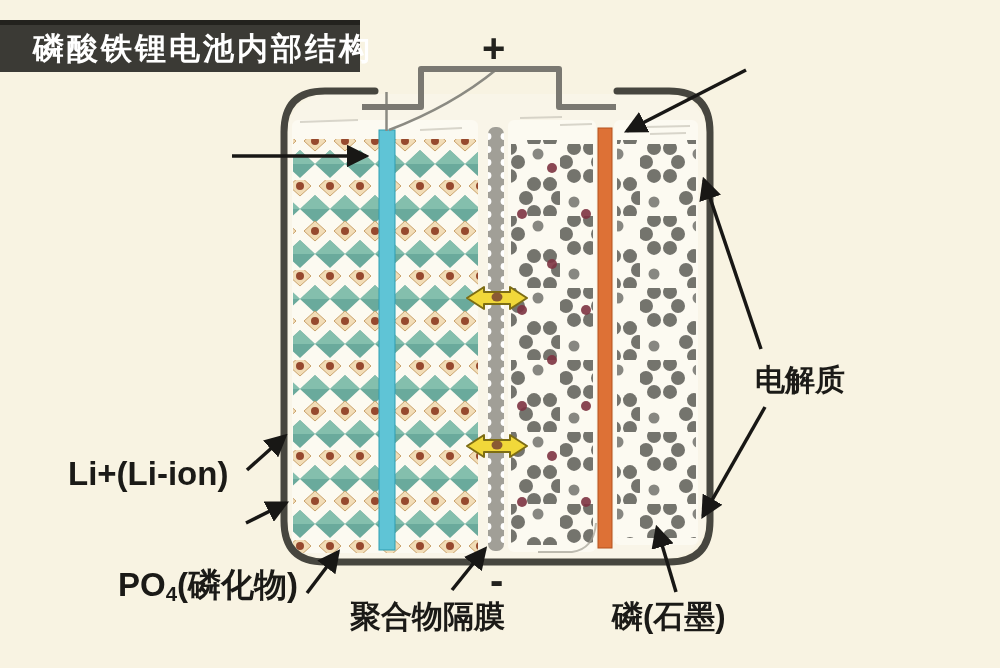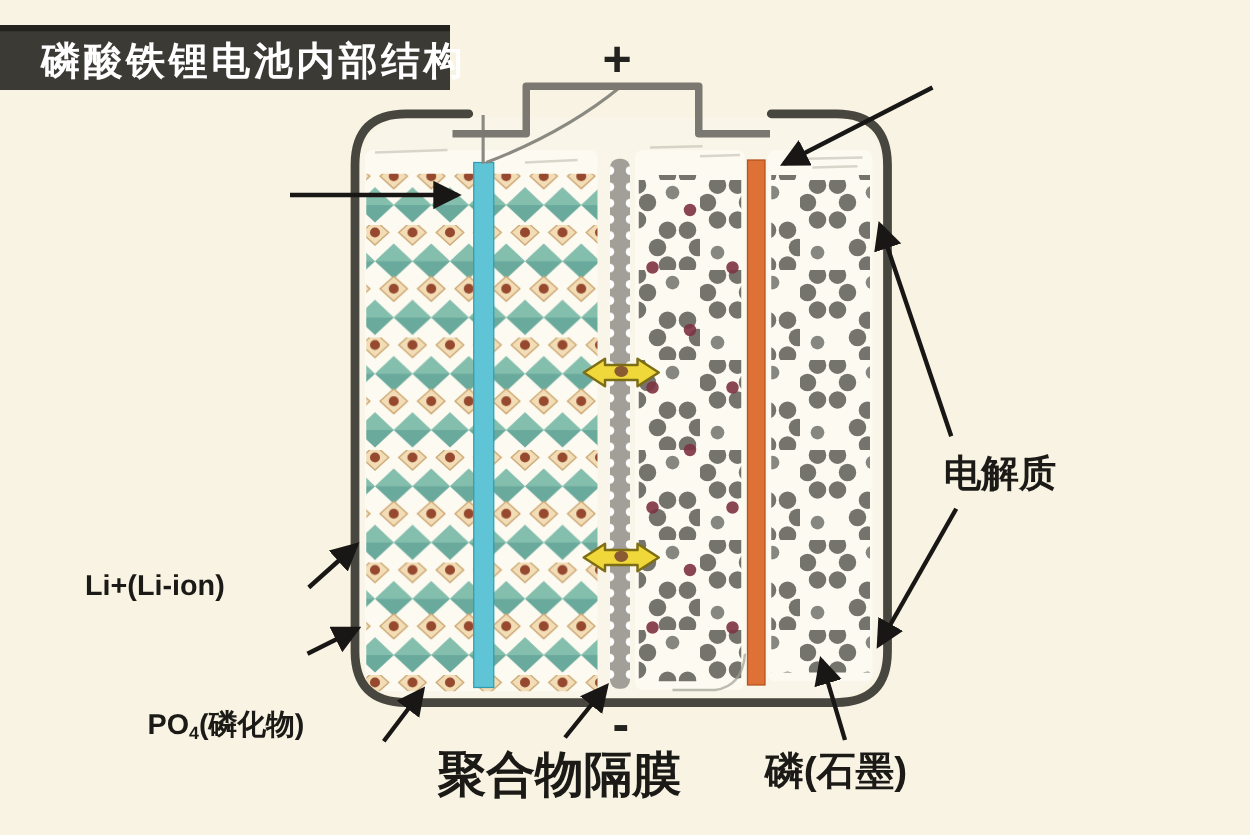"Li+(Li-ion)" .latin { font-size: 23px -> 33px }
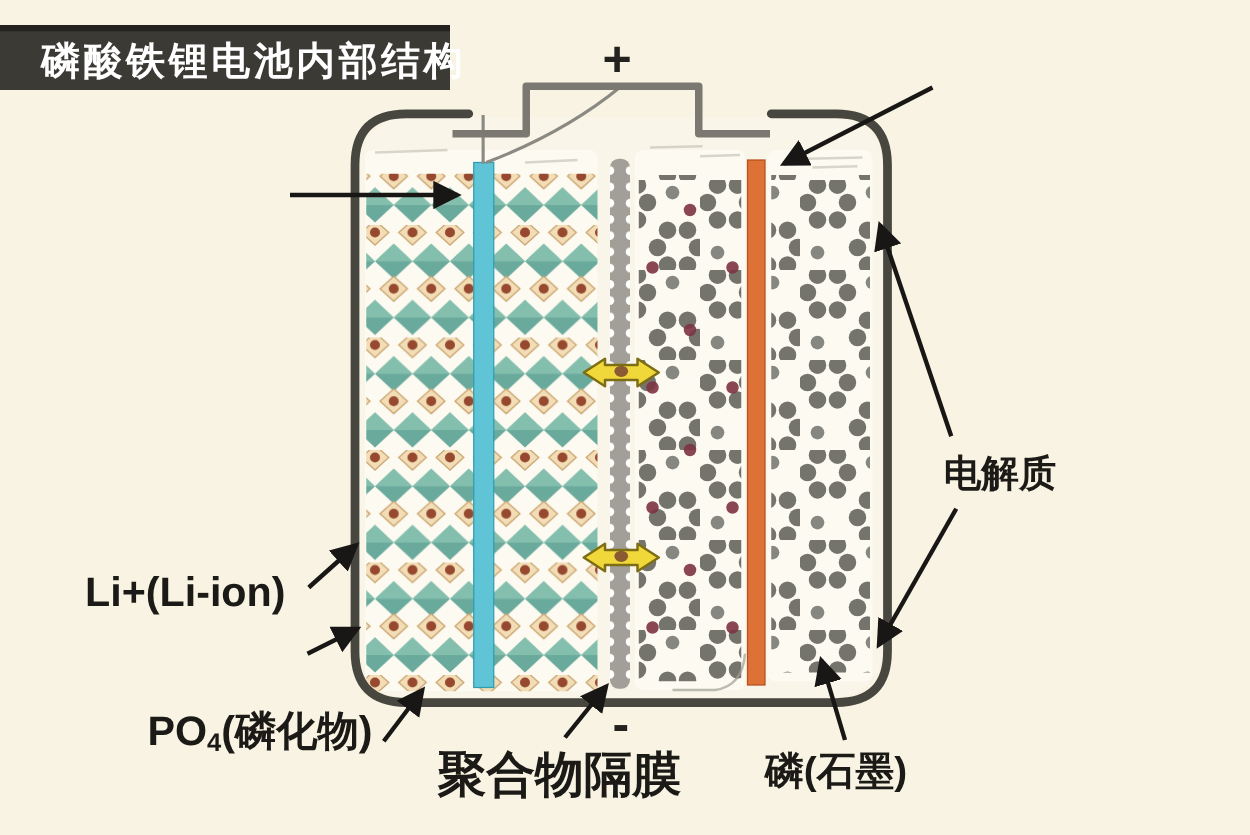"聚合物隔膜" div.label { font-size: 39px -> 31px }
